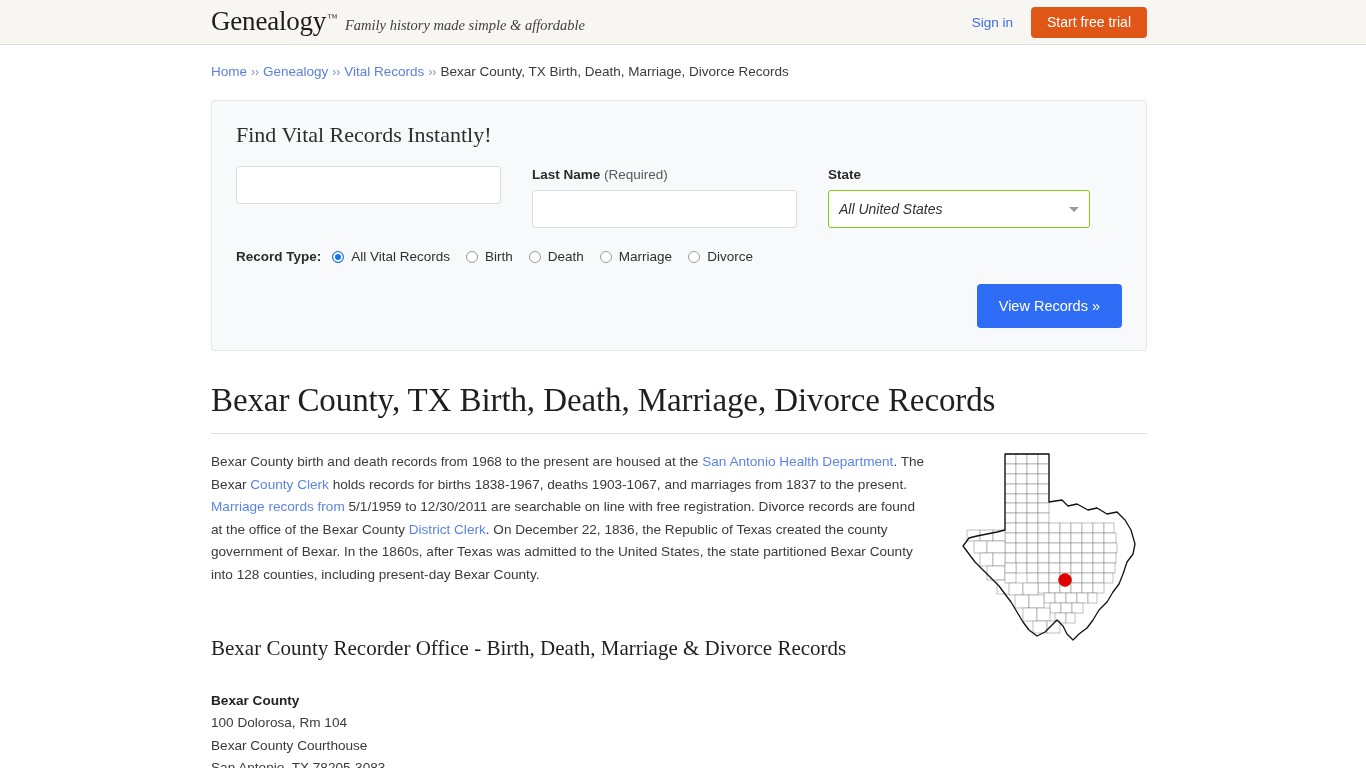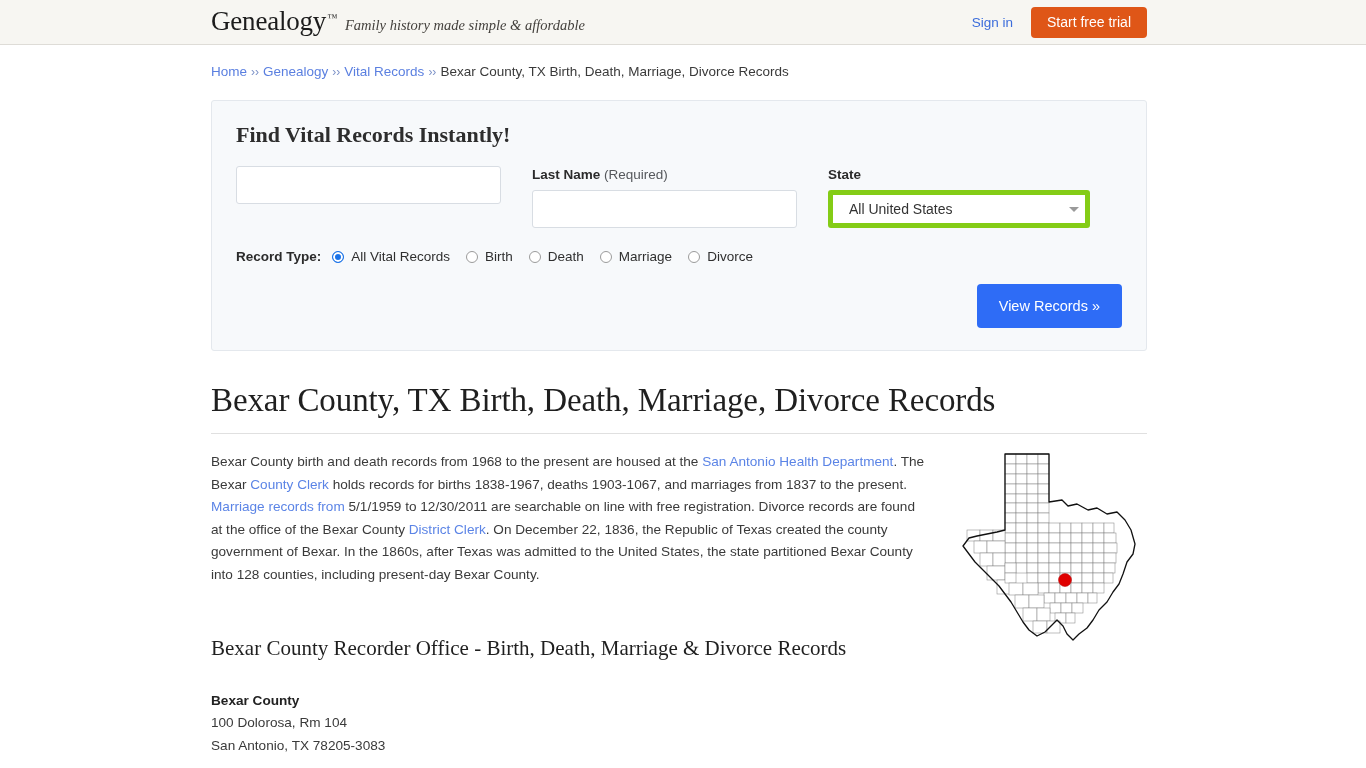"Find Vital Records Instantly!" .panel-title { font-weight: 700 -> 400 }
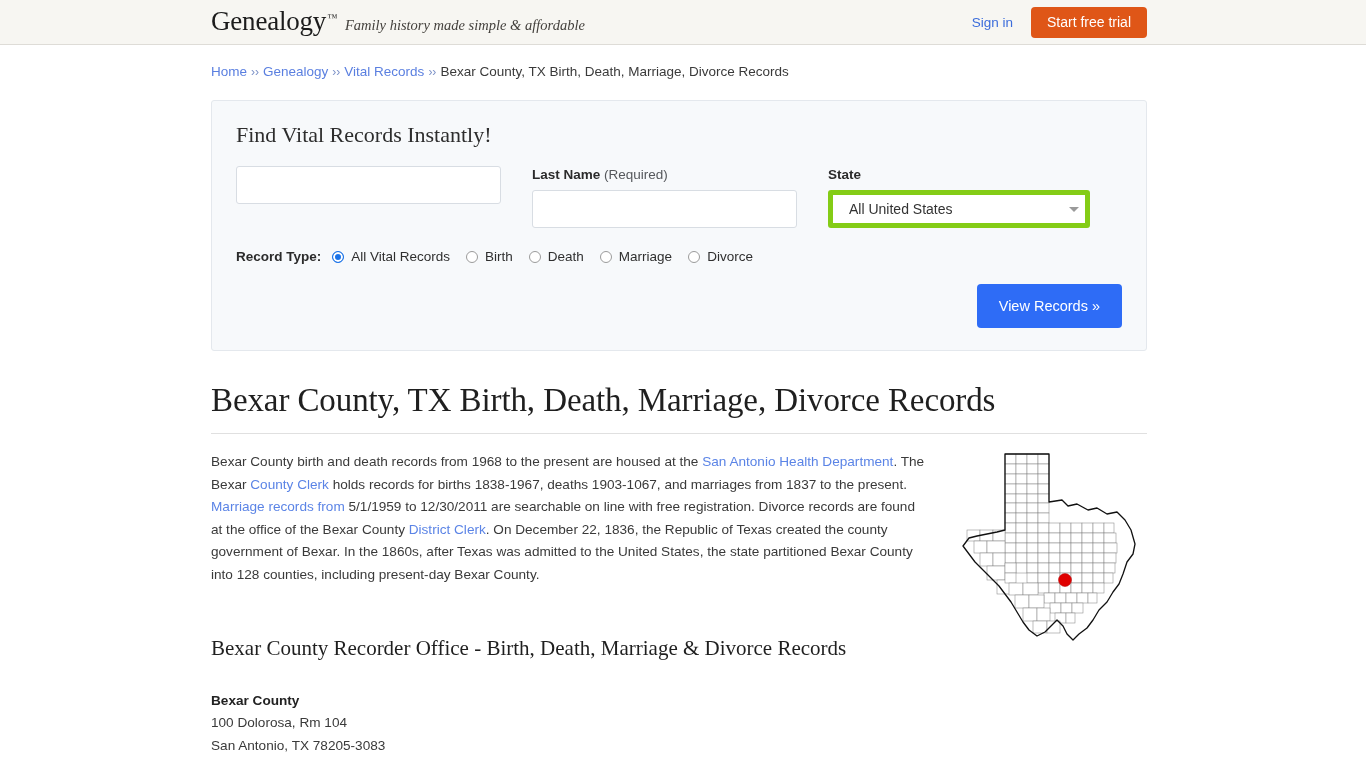"All United States" .select-box { border: 5px solid #84cc16 -> 1px solid #84cc16; font-style: none -> italic; padding: 0 30px 0 16px -> 0 30px 0 10px }
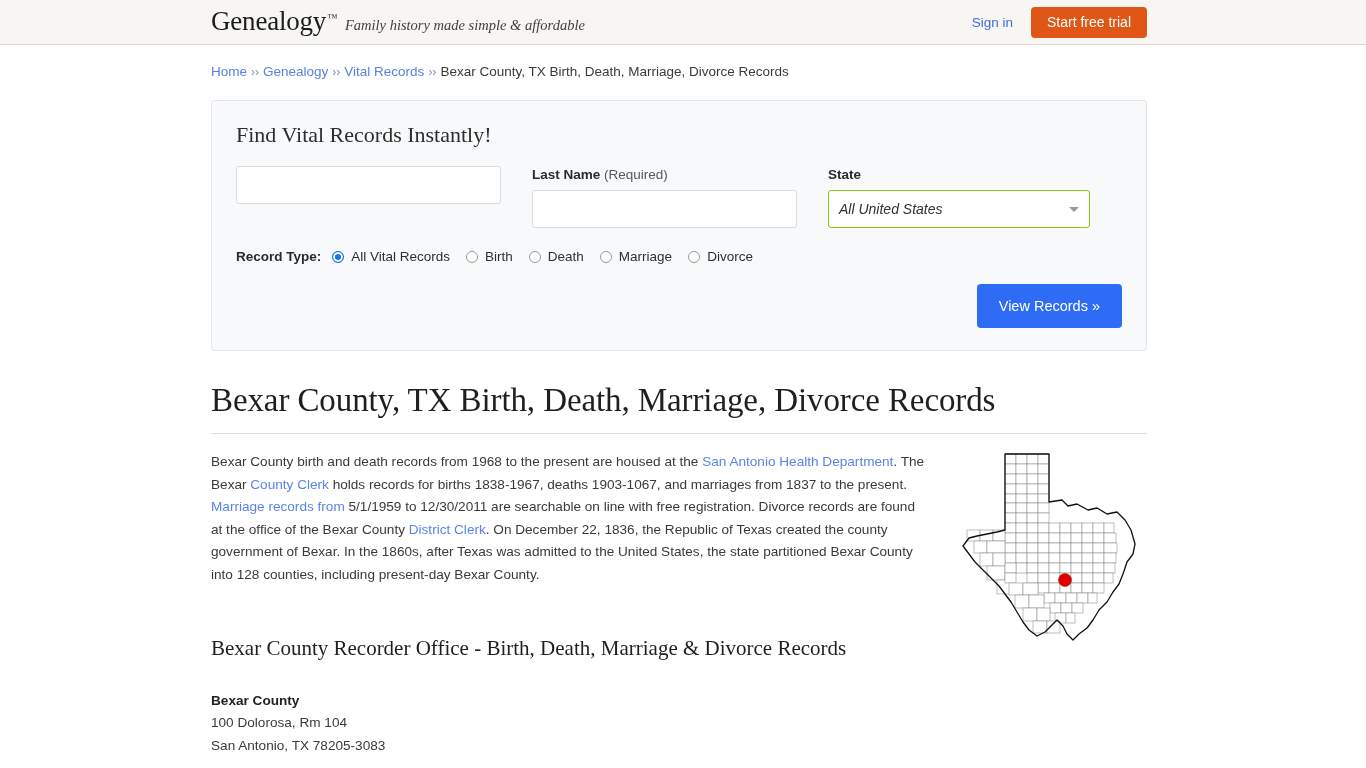"Bexar County Courthouse" div { html: none -> <div>Bexar County Courthouse</div> }
